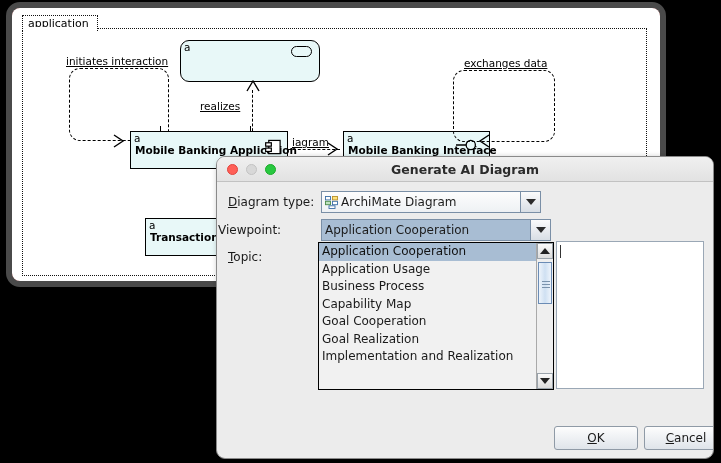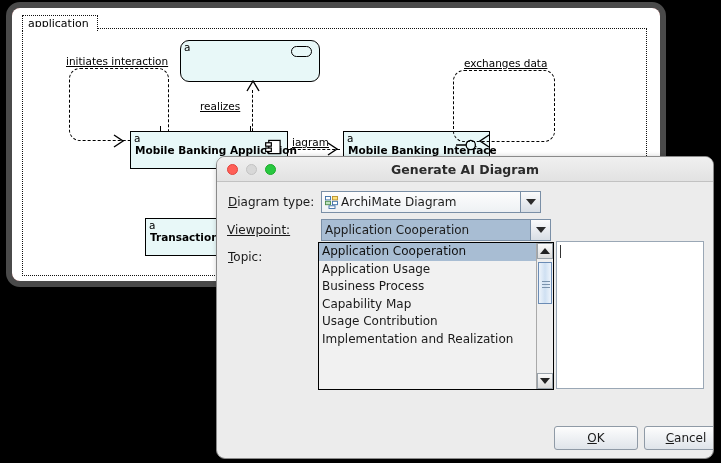"Viewpoint:" div.field-label { left: 10px -> 1px; text-decoration: underline -> none }
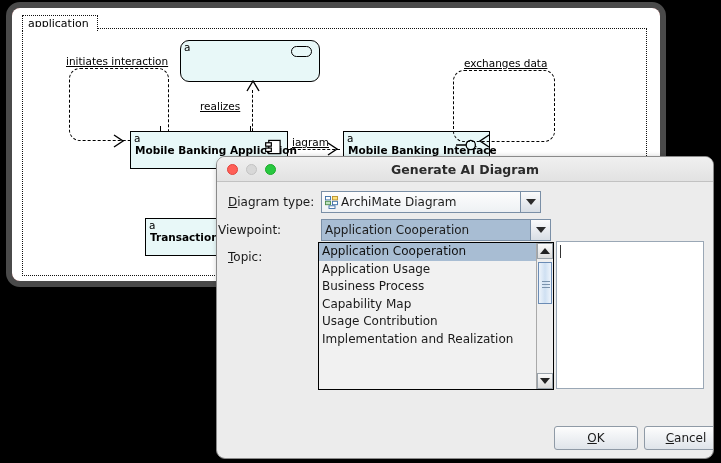"Usage Contribution" div.dd-item { text: Usage Contribution -> Goal Cooperation }
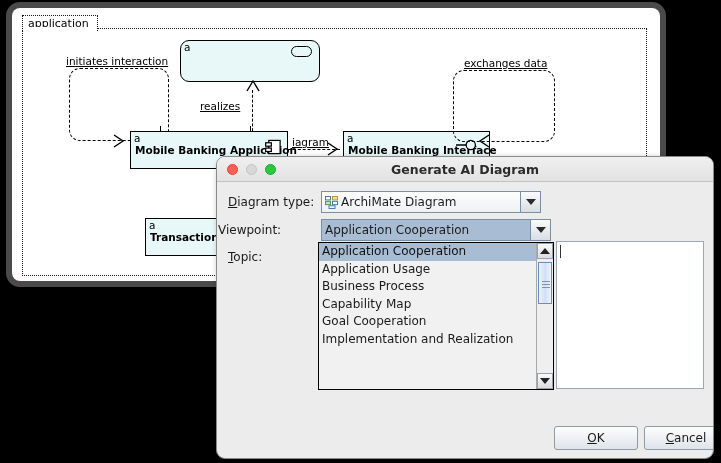"Goal Realization" div.dd-item { html: none -> <div>Goal Realization</div> }
